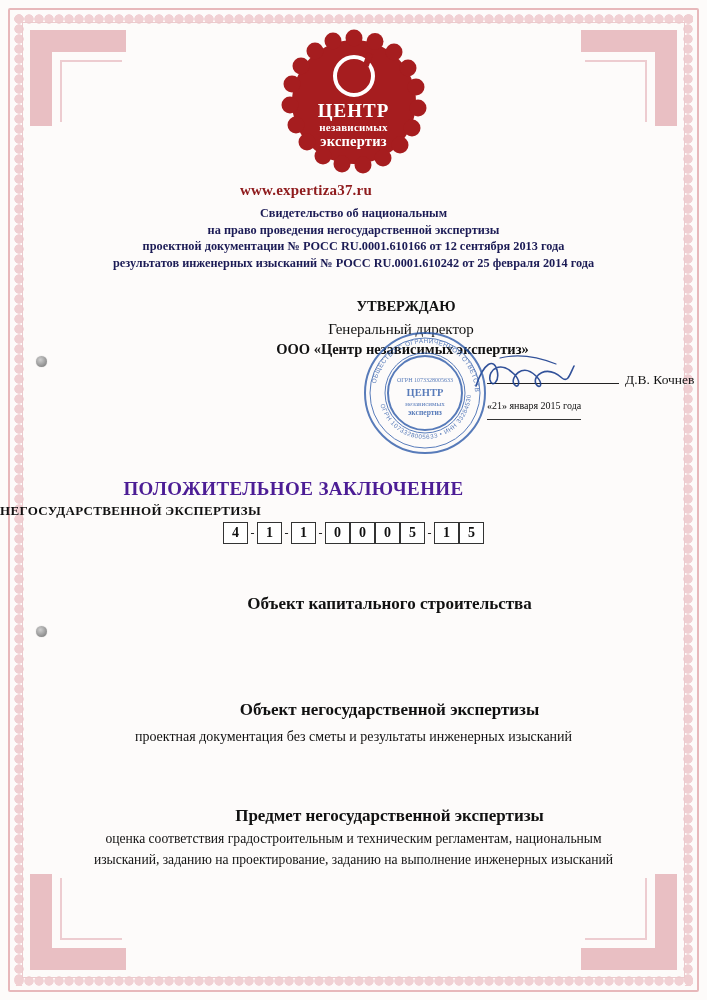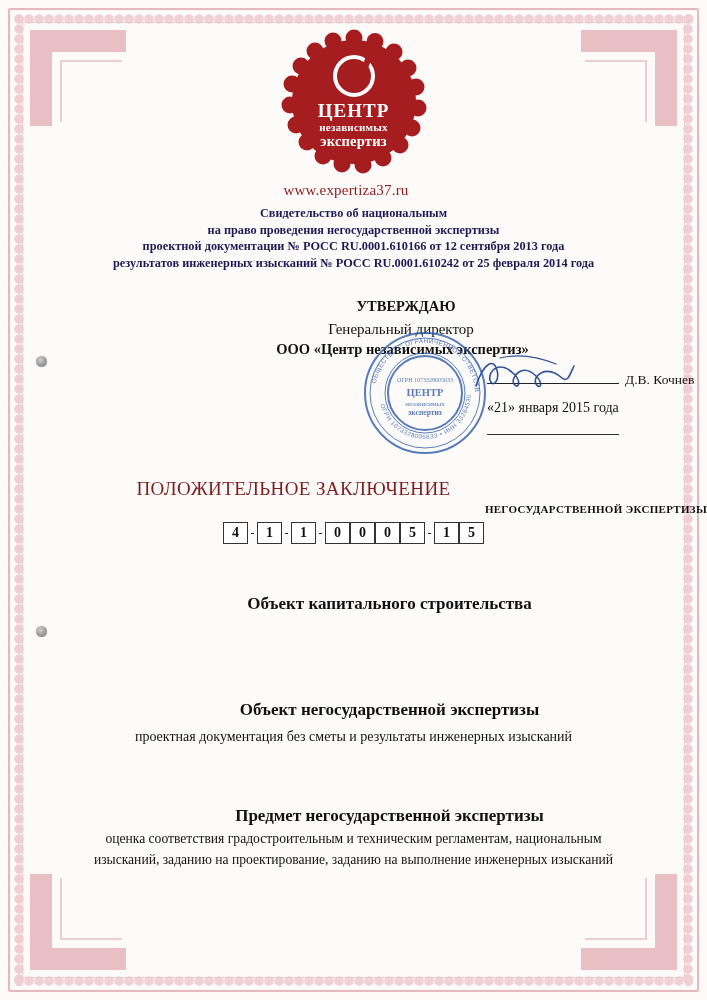"www.expertiza37.ru" .site { font-weight: normal -> bold; padding-left: 40px -> none }
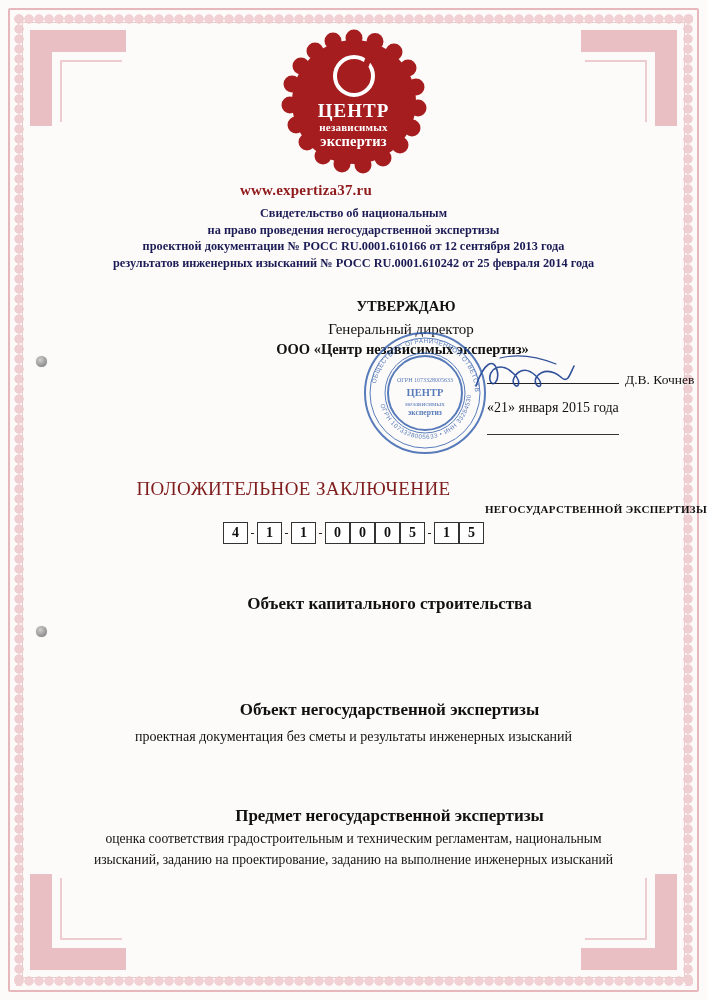"«21» января 2015 года" .sign-date { font-size: 14px -> 10px; padding-bottom: 18px -> 8px }
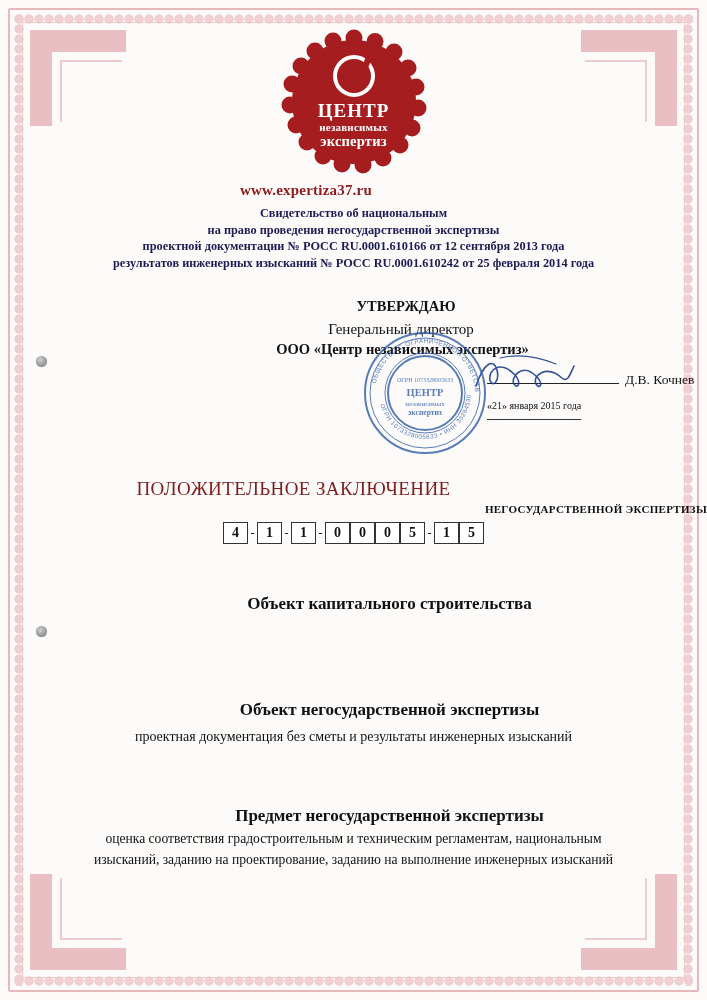"ПОЛОЖИТЕЛЬНОЕ ЗАКЛЮЧЕНИЕ" .main-title { color: #7f1d1d -> #4c1d95; font-weight: normal -> bold }
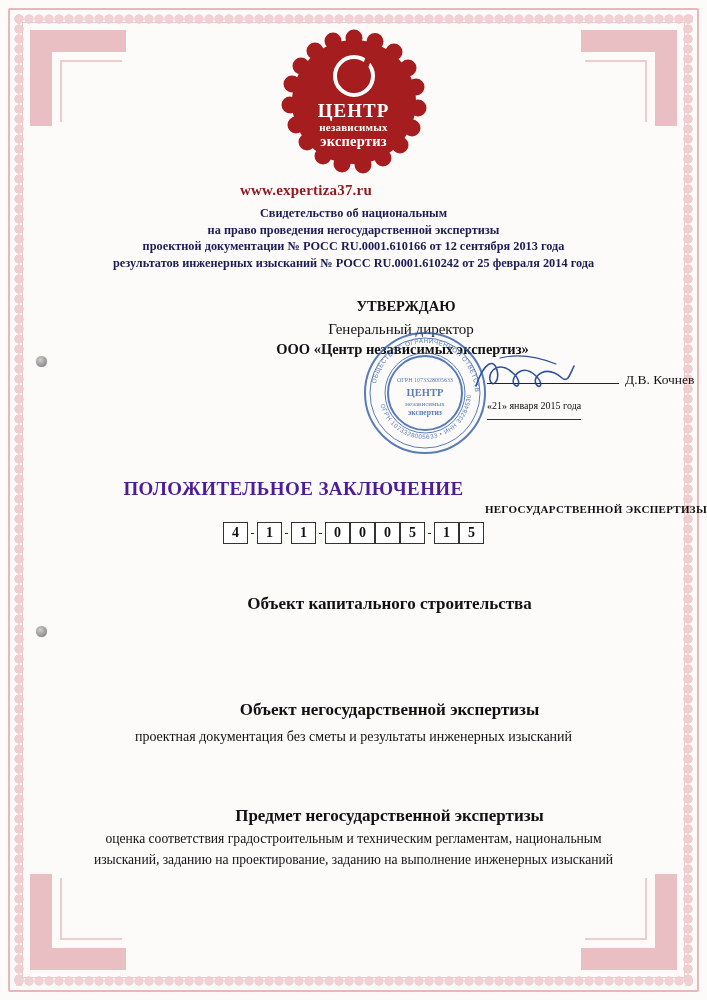"НЕГОСУДАРСТВЕННОЙ ЭКСПЕРТИЗЫ" .main-subtitle { font-size: 11px -> 13px; text-align: right -> left }
